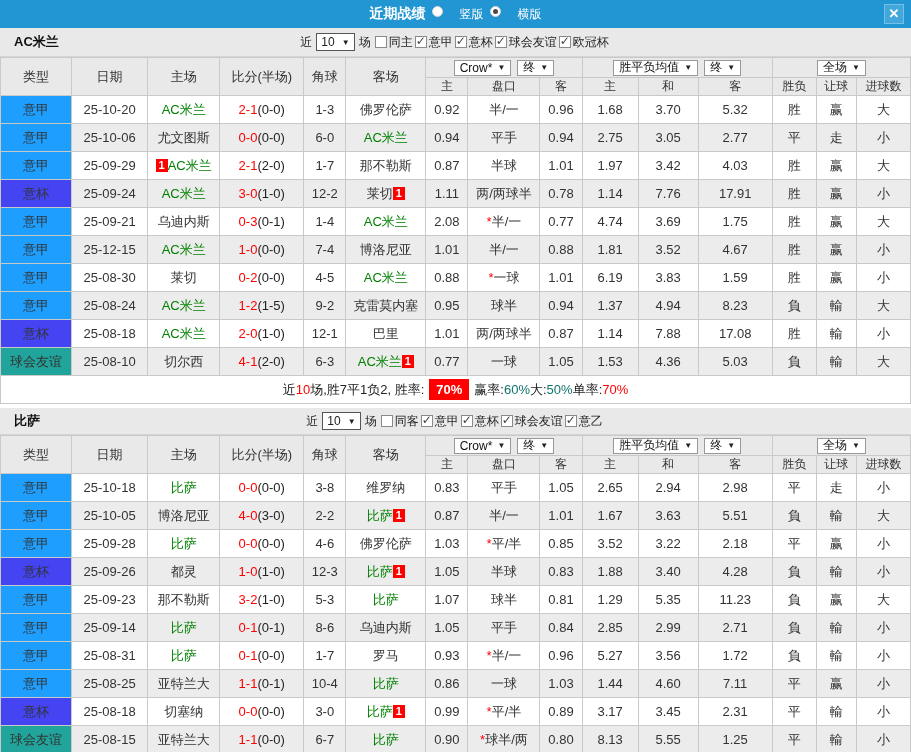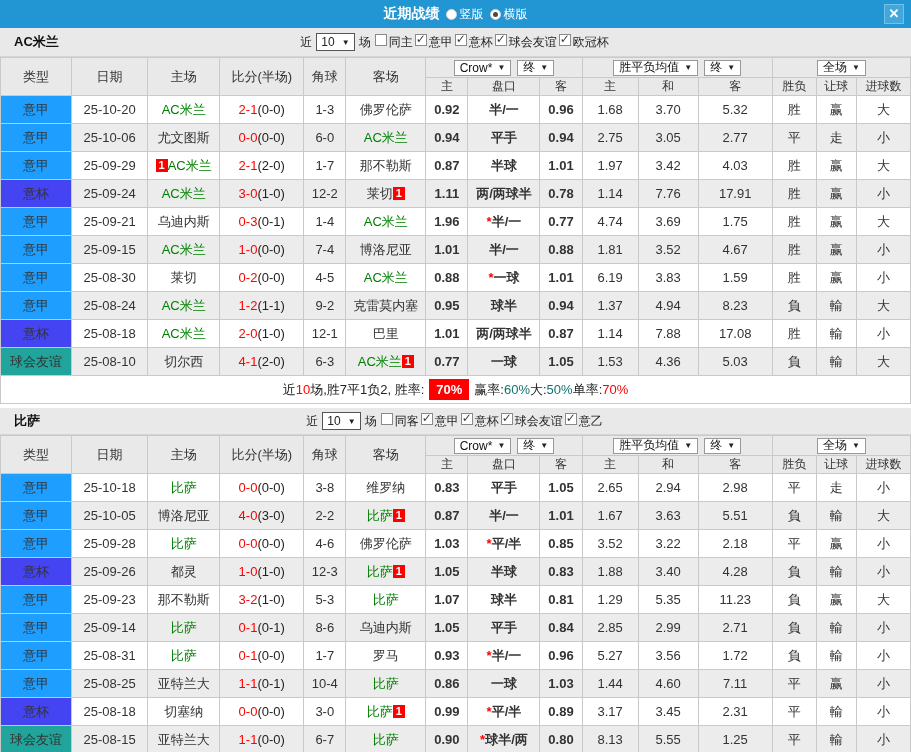"竖版" .radio-opt { align-items: center -> none; gap: 3px -> 17px }
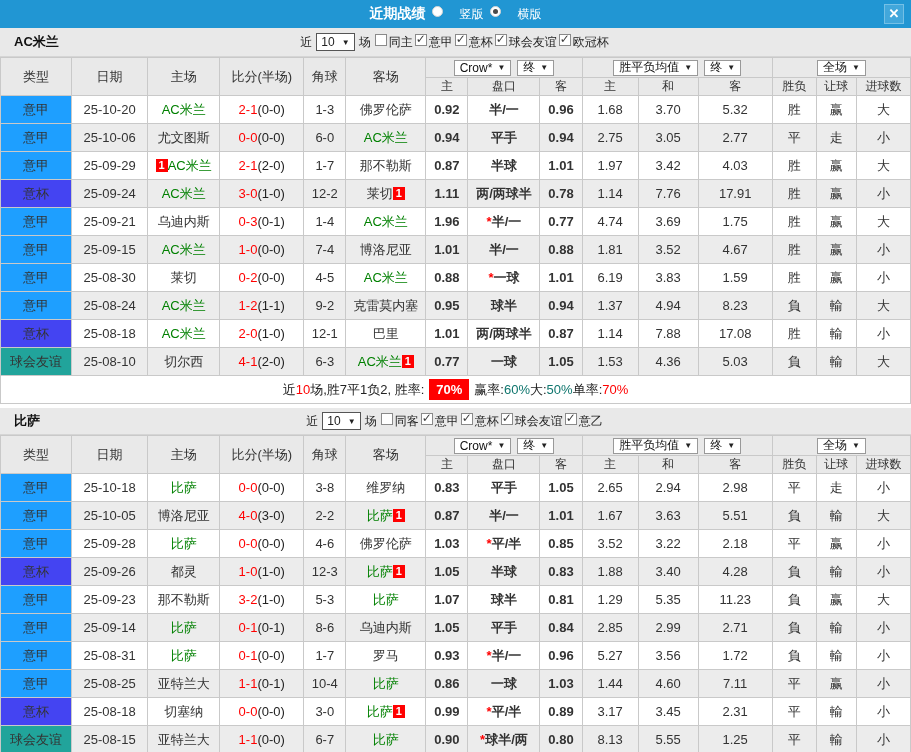"同主" .cb-opt { align-items: flex-start -> center }
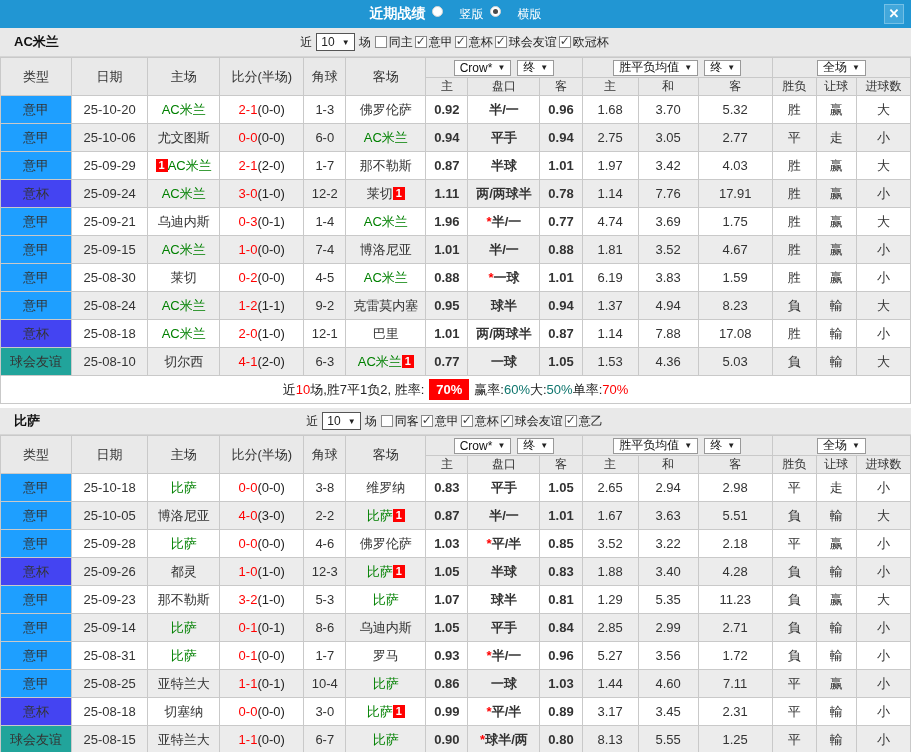"0.92" td.cream, tr.even td.cream { font-weight: bold -> none }
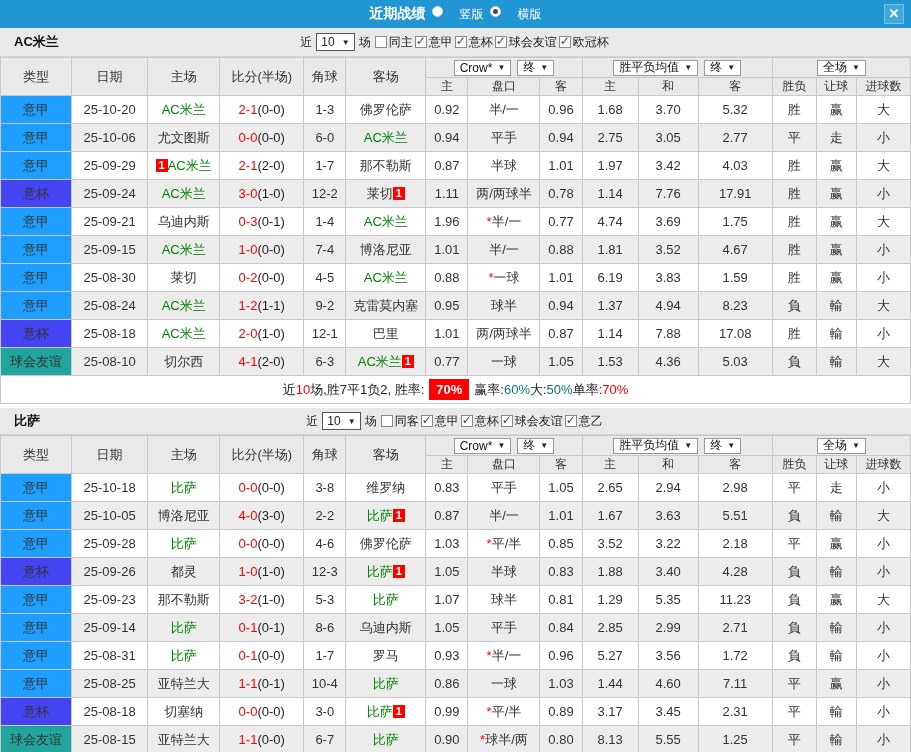"1.96" td.cream { text: 1.96 -> 2.08 }
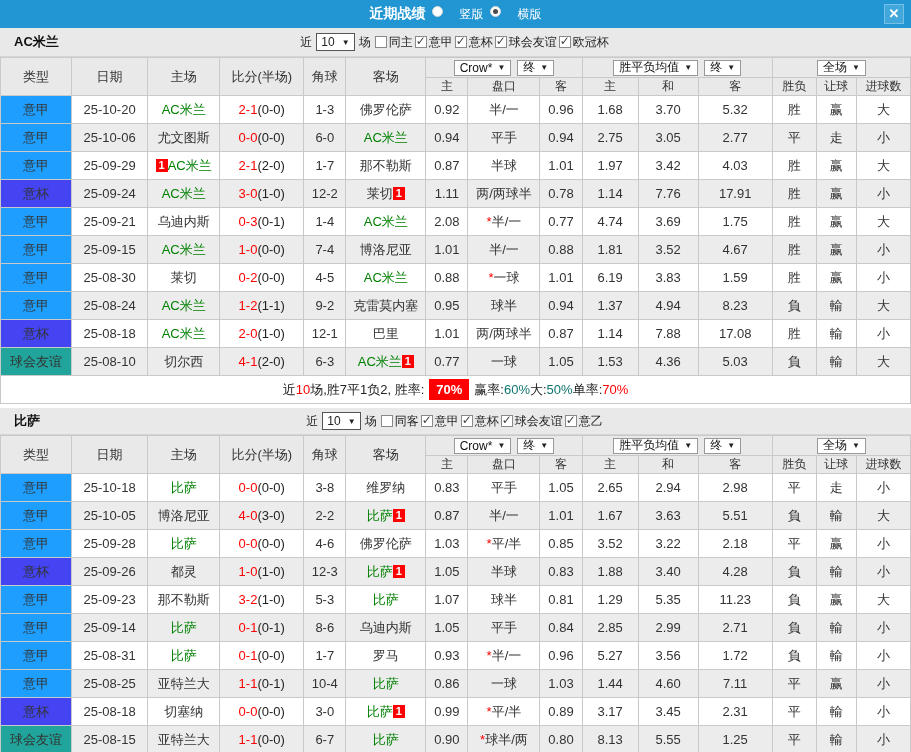"25-09-15" td { text: 25-09-15 -> 25-12-15 }
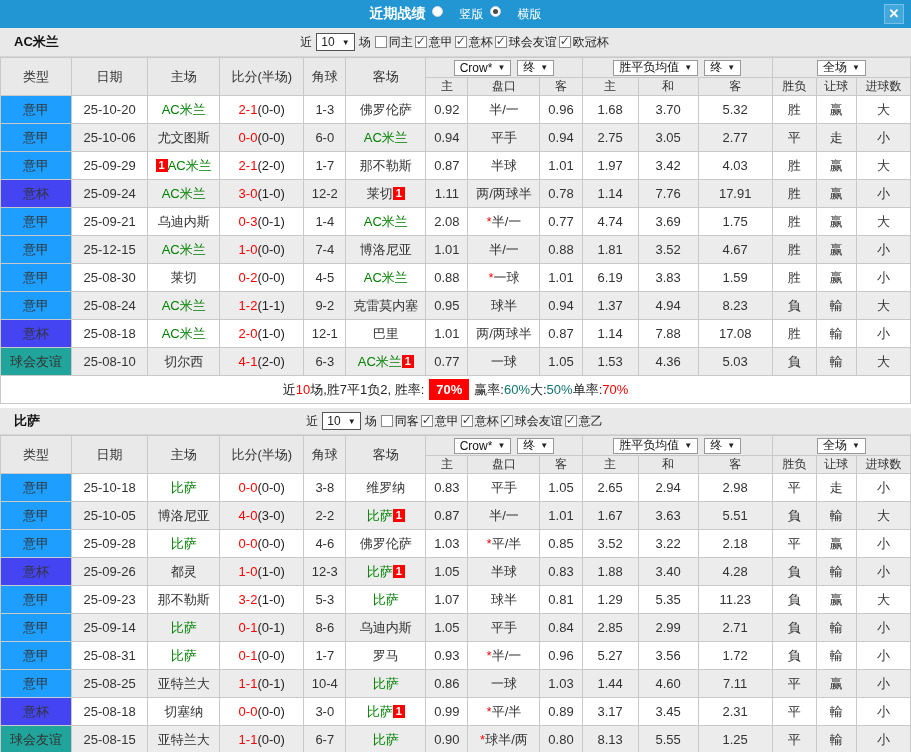"(1-1)" span.half { text: 1-1 -> 1-5 }
